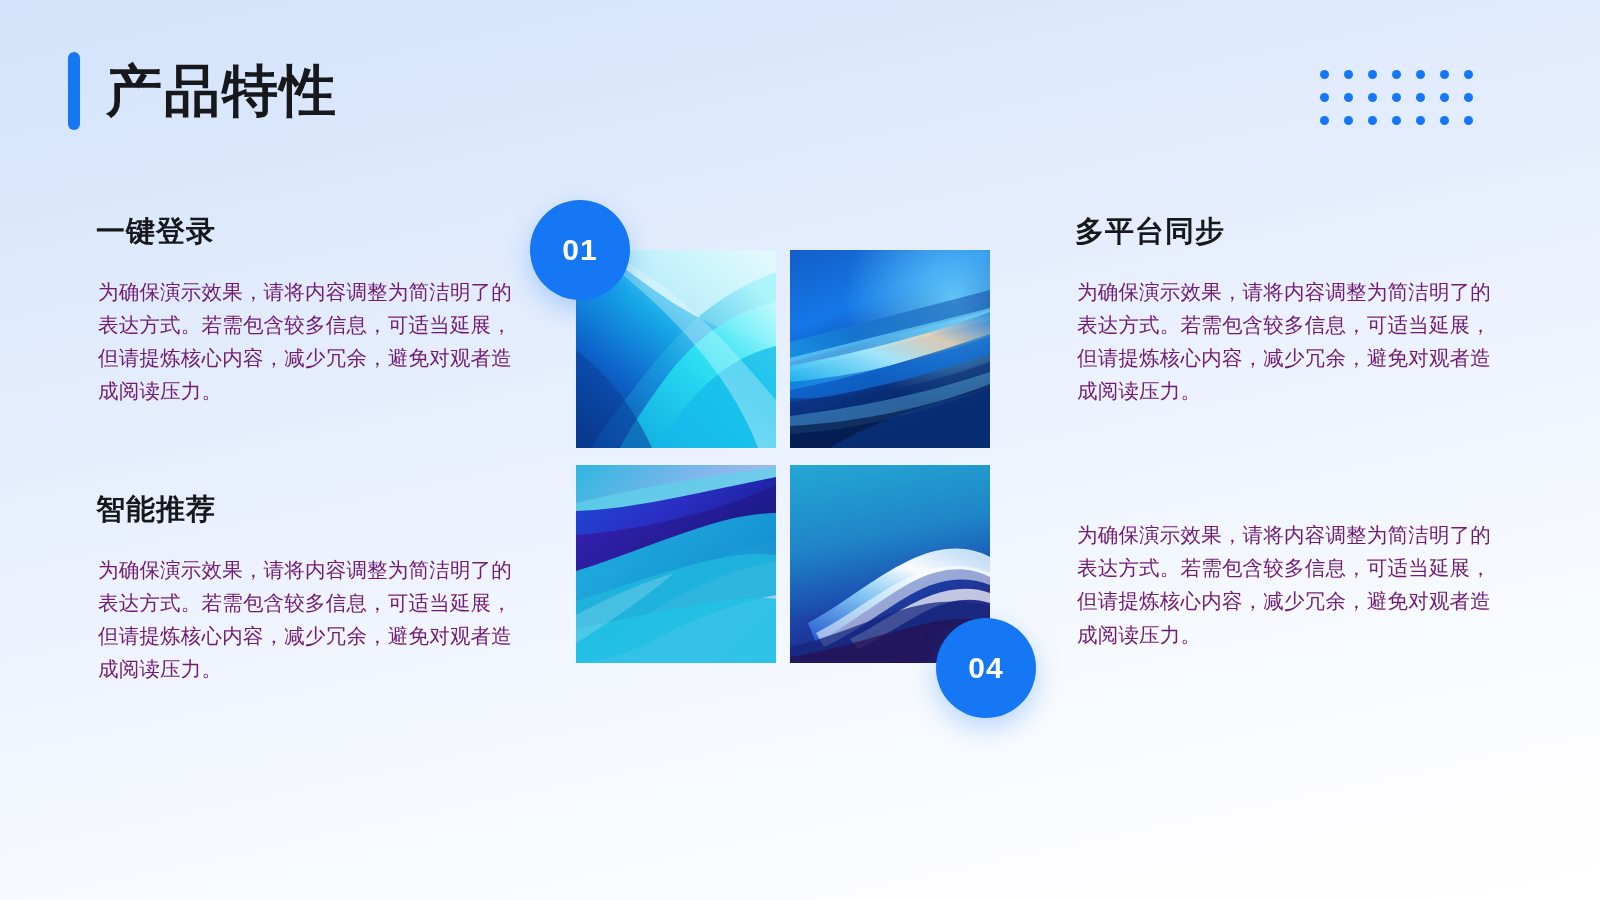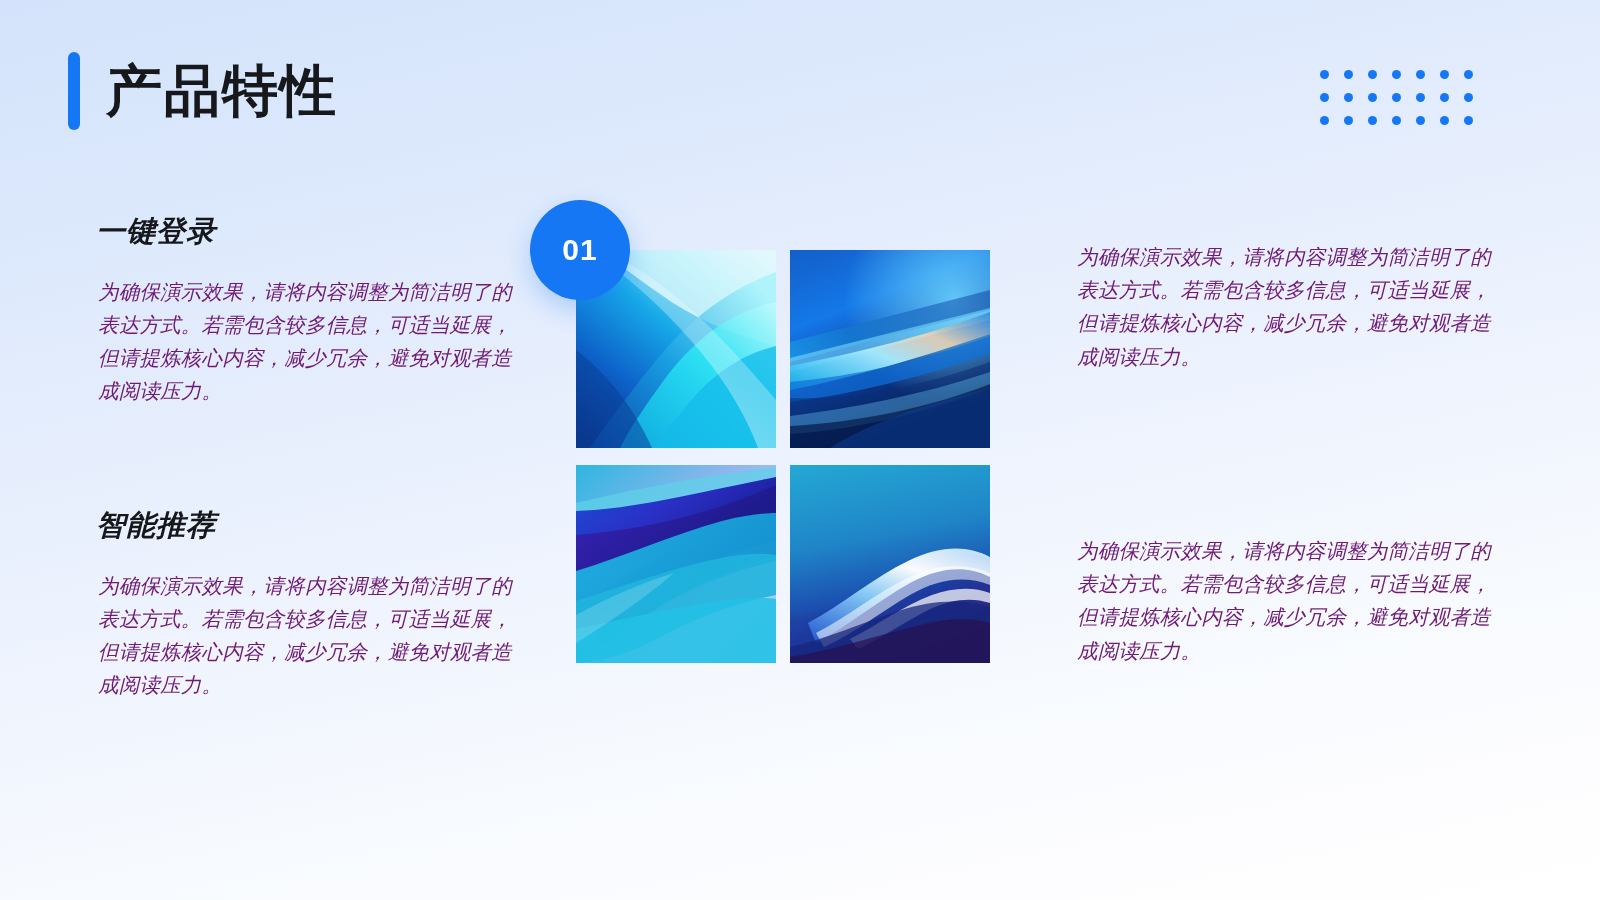"一键登录" .feature { font-style: italic -> none }
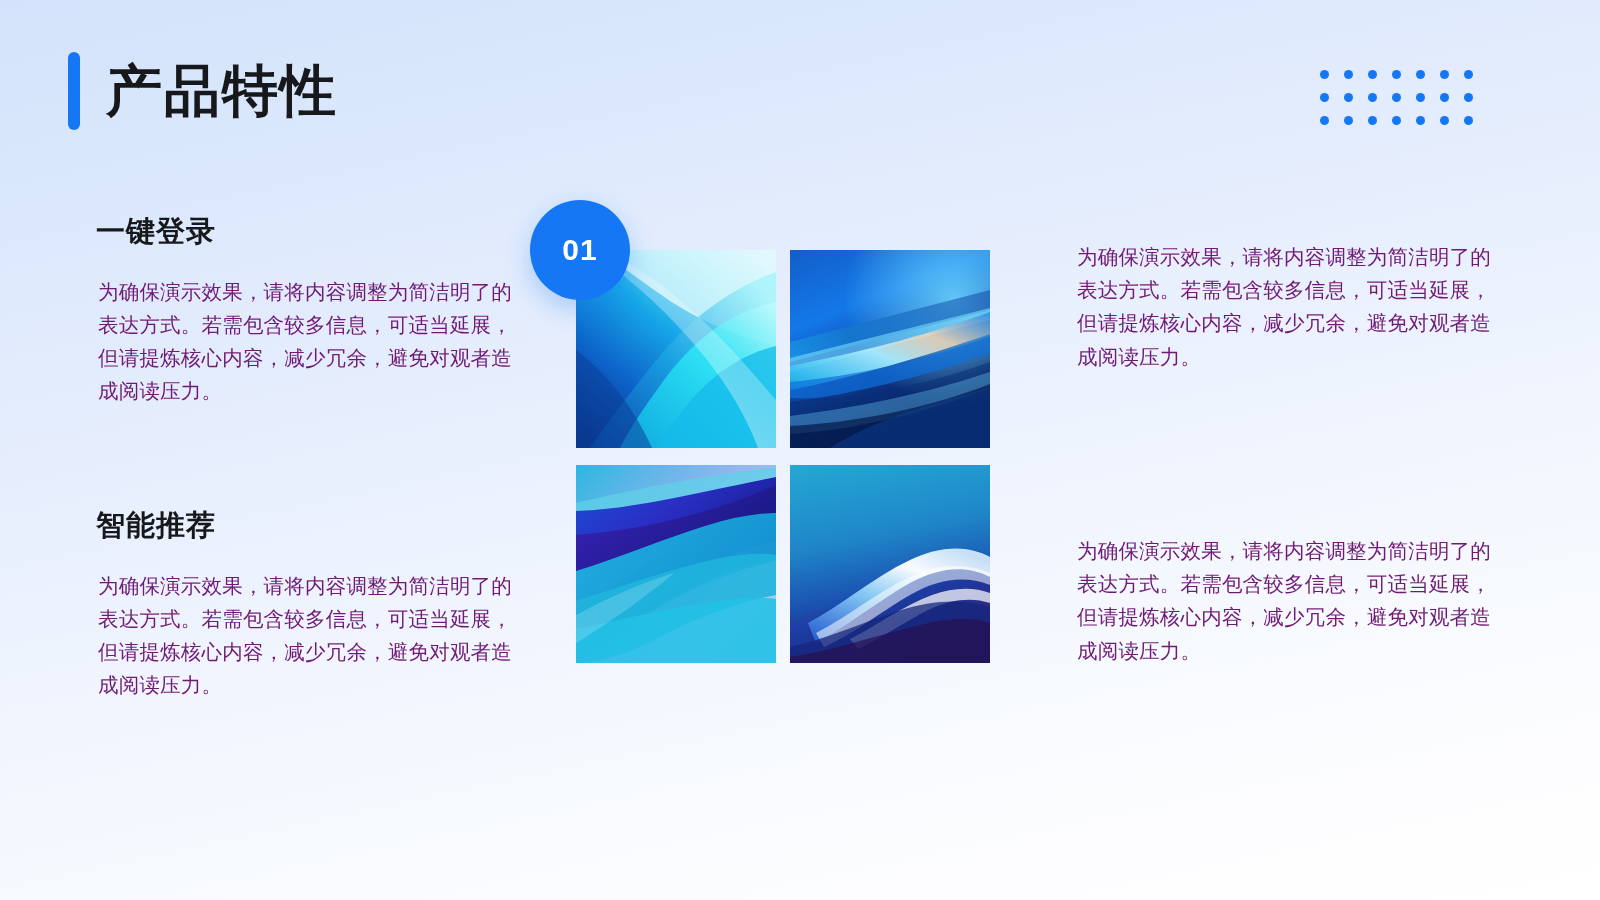"多平台同步" div.feature-heading { html: none -> <div>多平台同步</div> }
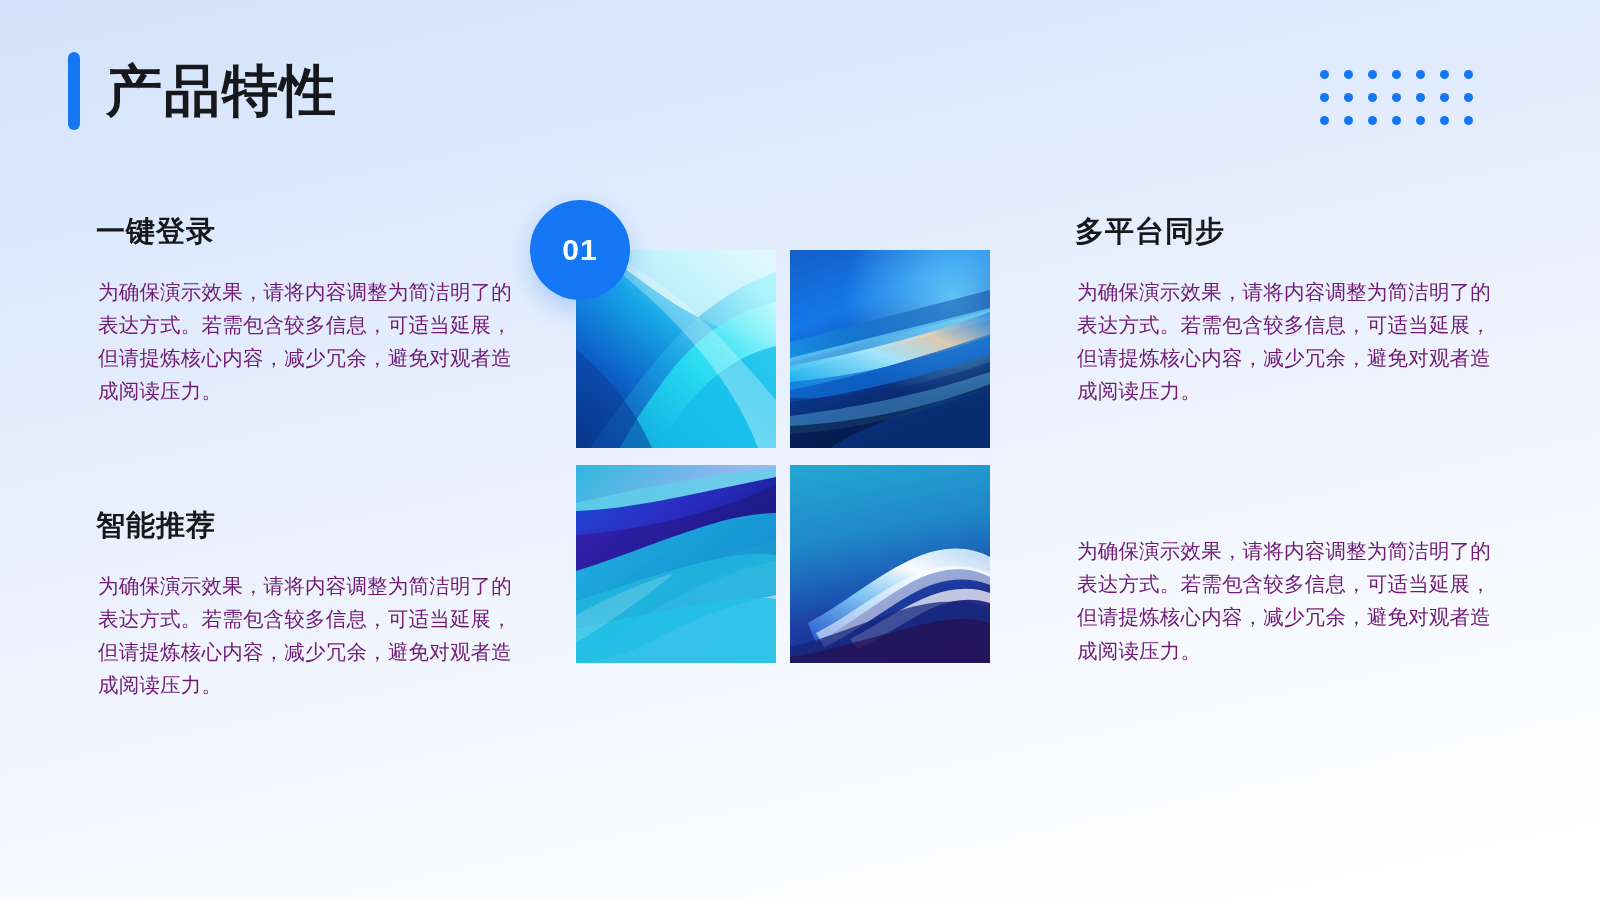"智能推荐" .feature-bottom { top: 508px -> 492px }
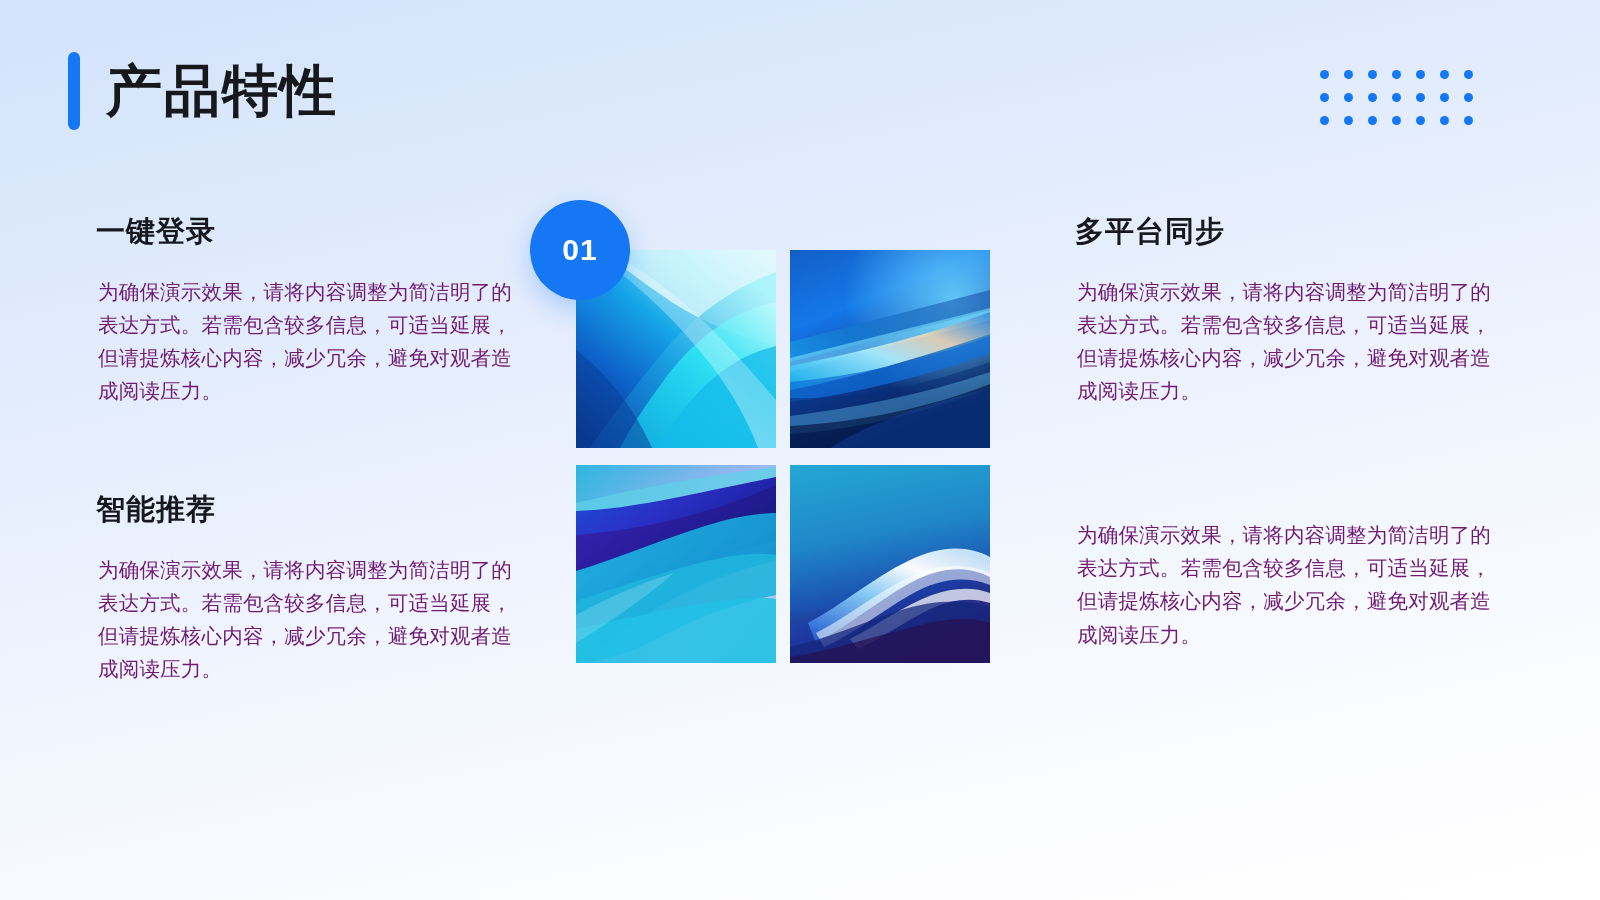"04" div.badge { html: none -> <div>04</div> }
